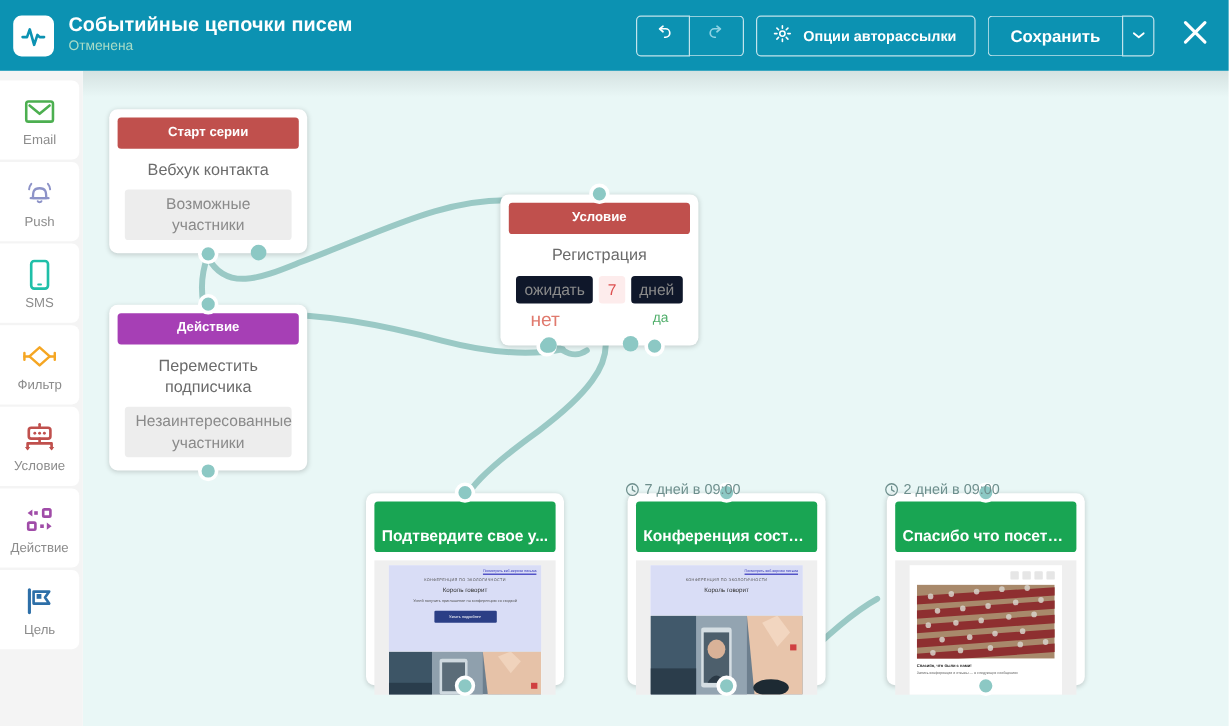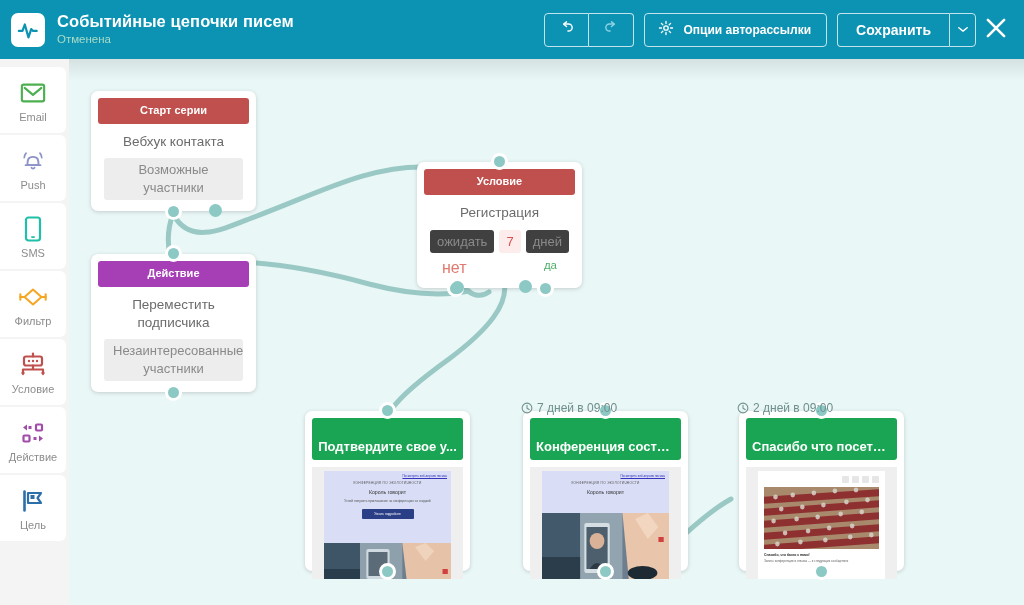"Сохранить" .save-group { margin-right: none -> 14px }
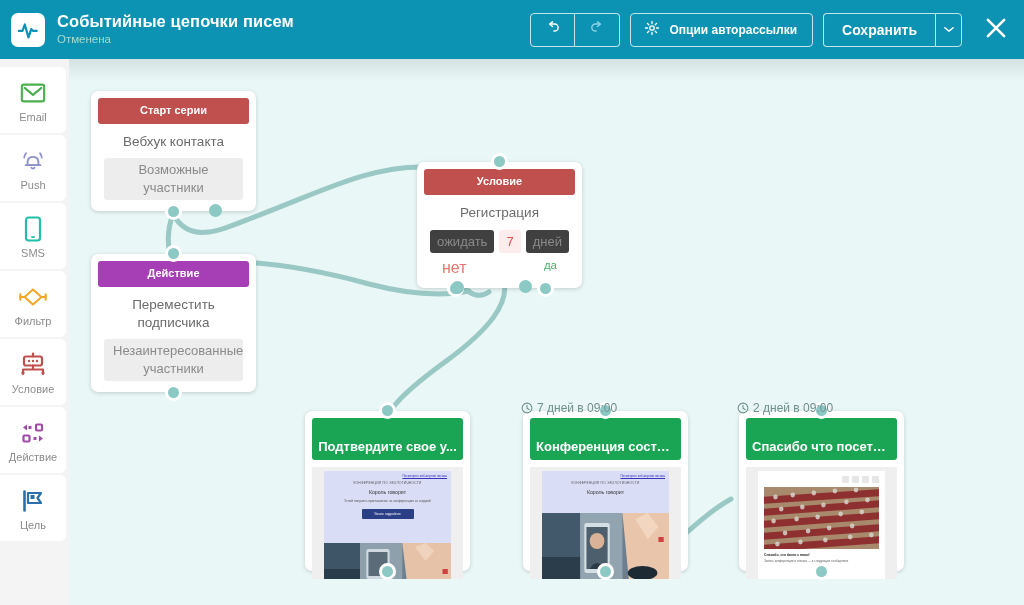"ожидать" .cond-pill { background: #404040 -> #0f172a }
